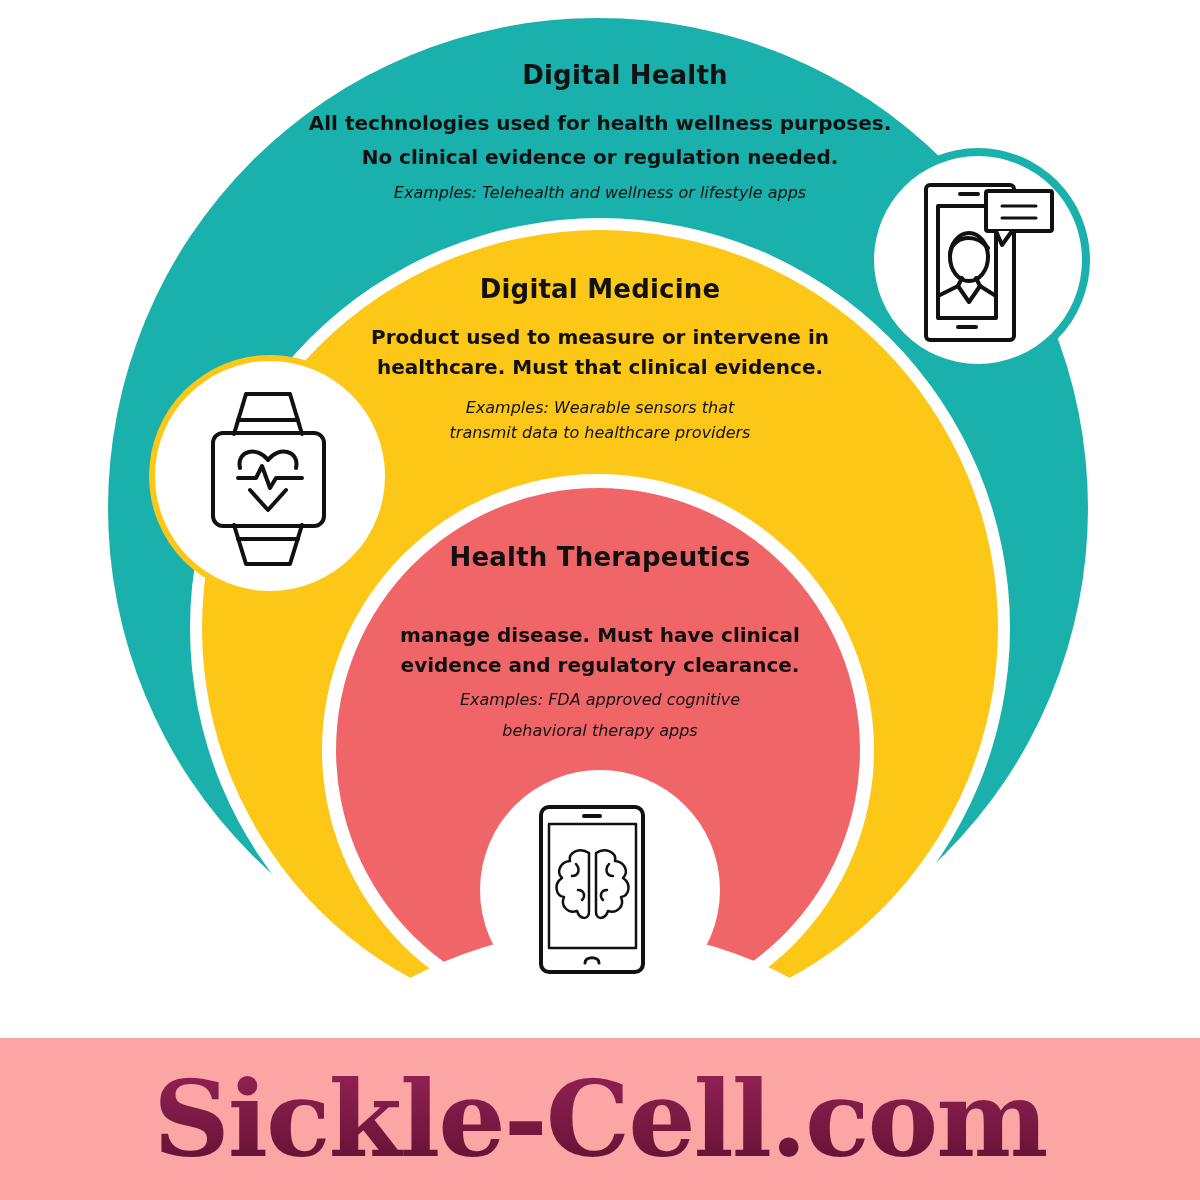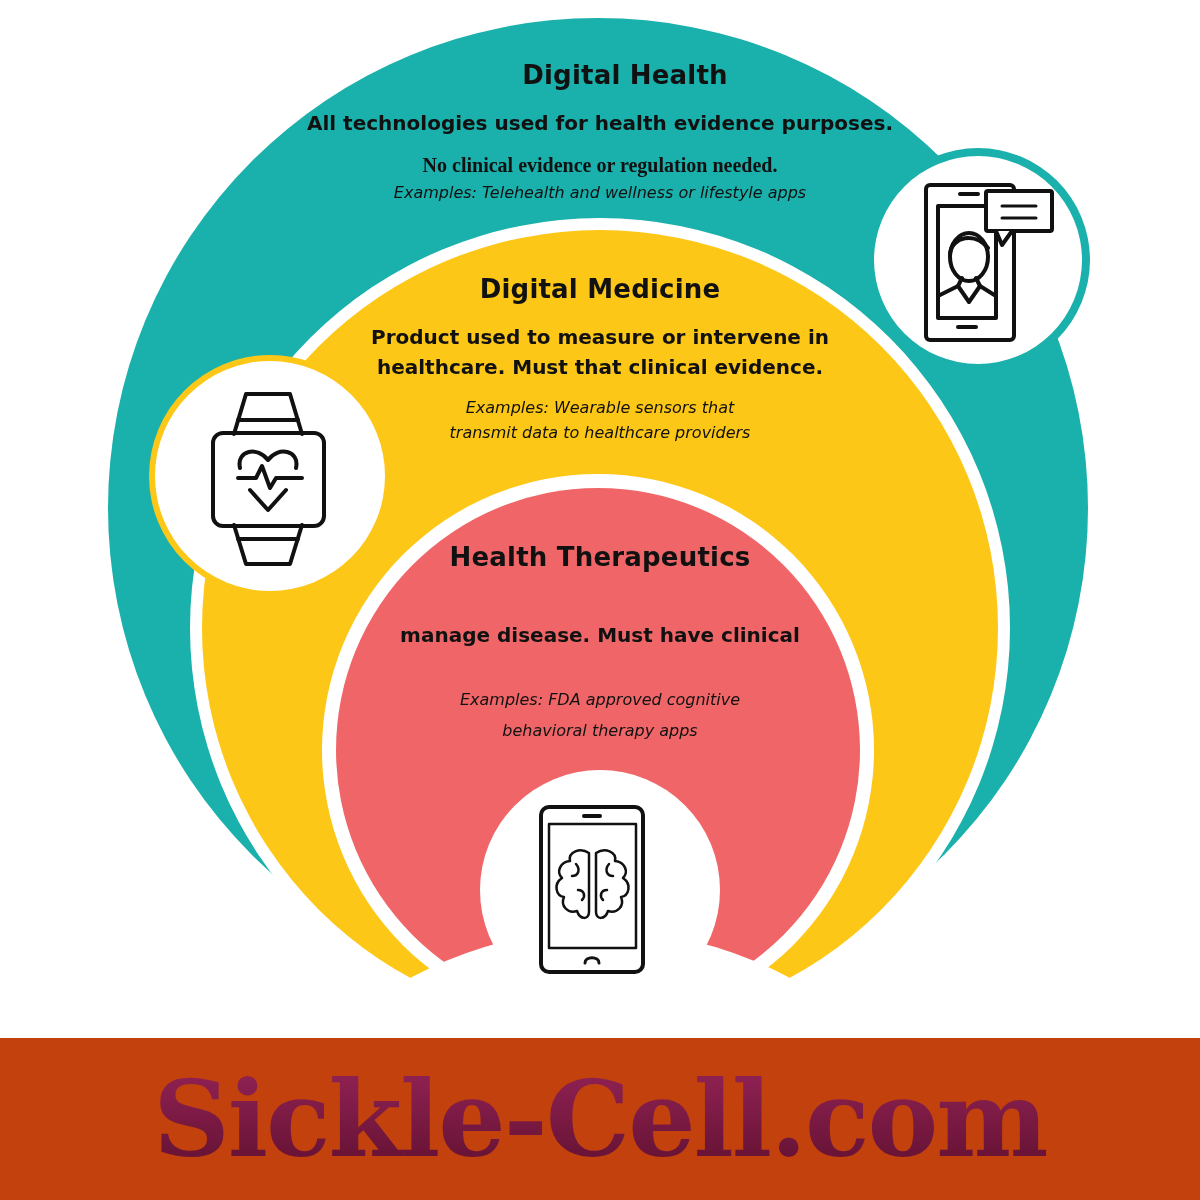"All technologies used for health" div.txt { text: evidence -> wellness }
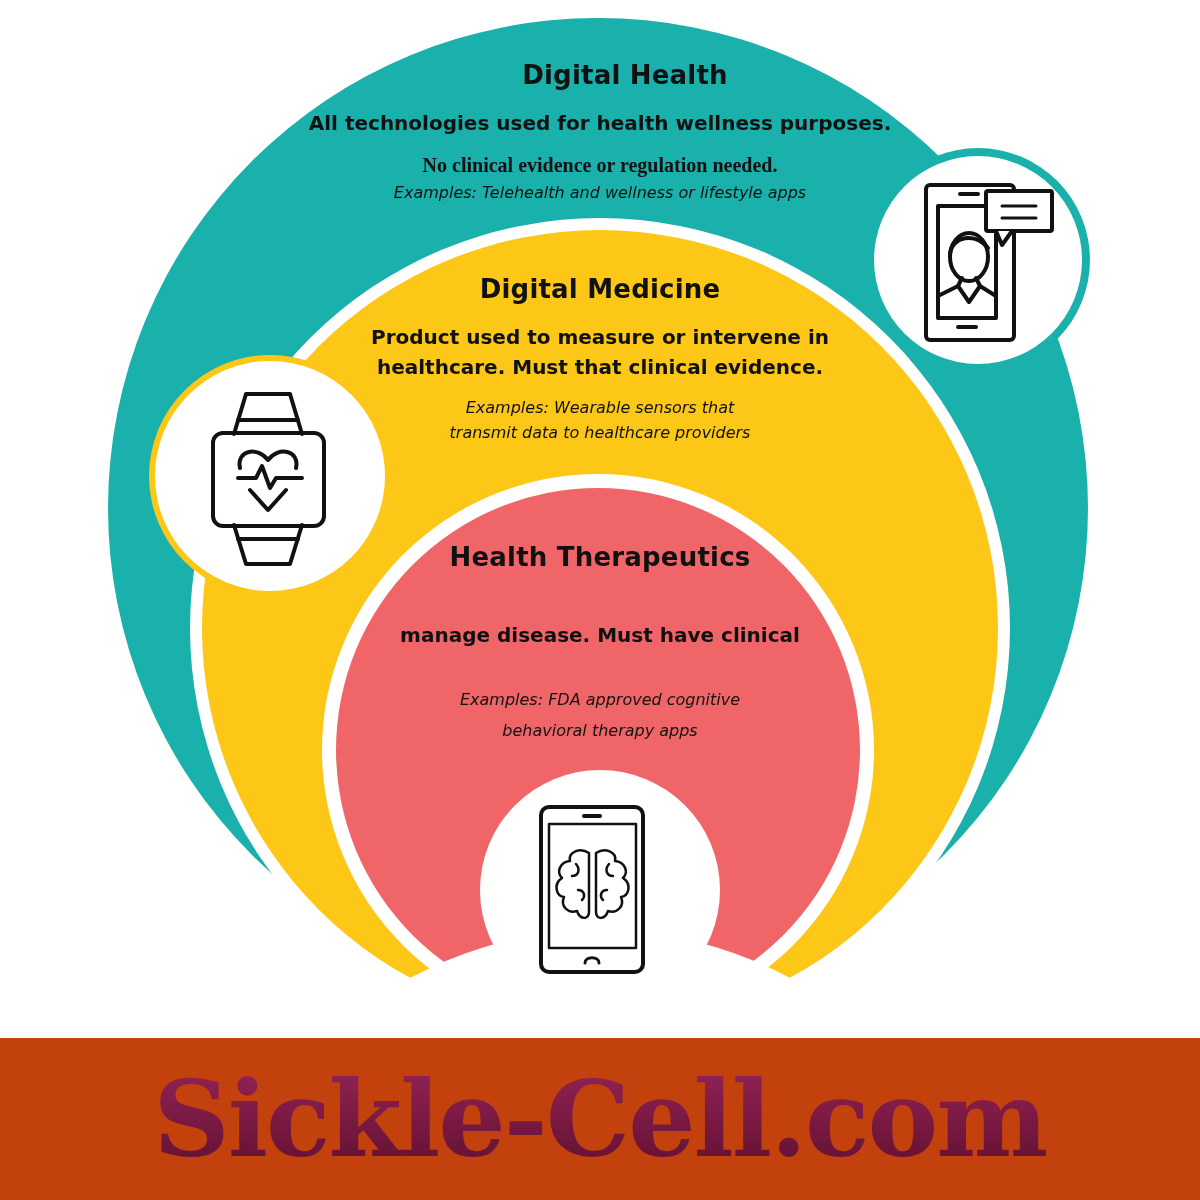"No clinical evidence or regulation" div.txt { font-family: Liberation Serif, serif -> none; top: 150px -> 142px }
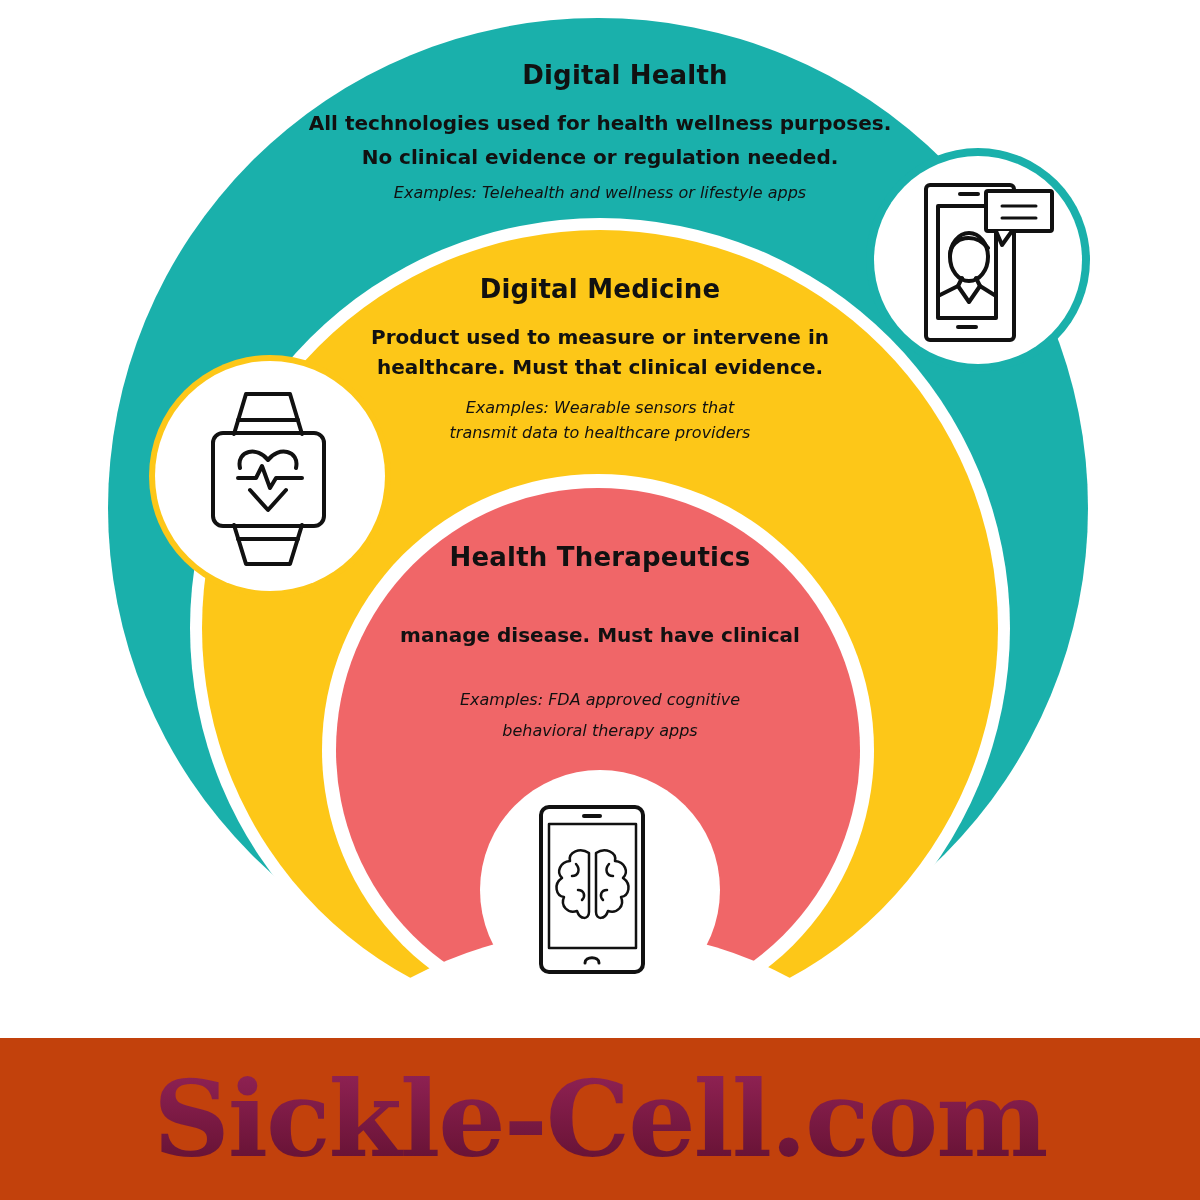"evidence and regulatory clearance." div.txt { html: none -> <div>evidence and regulatory clearance.</div> }
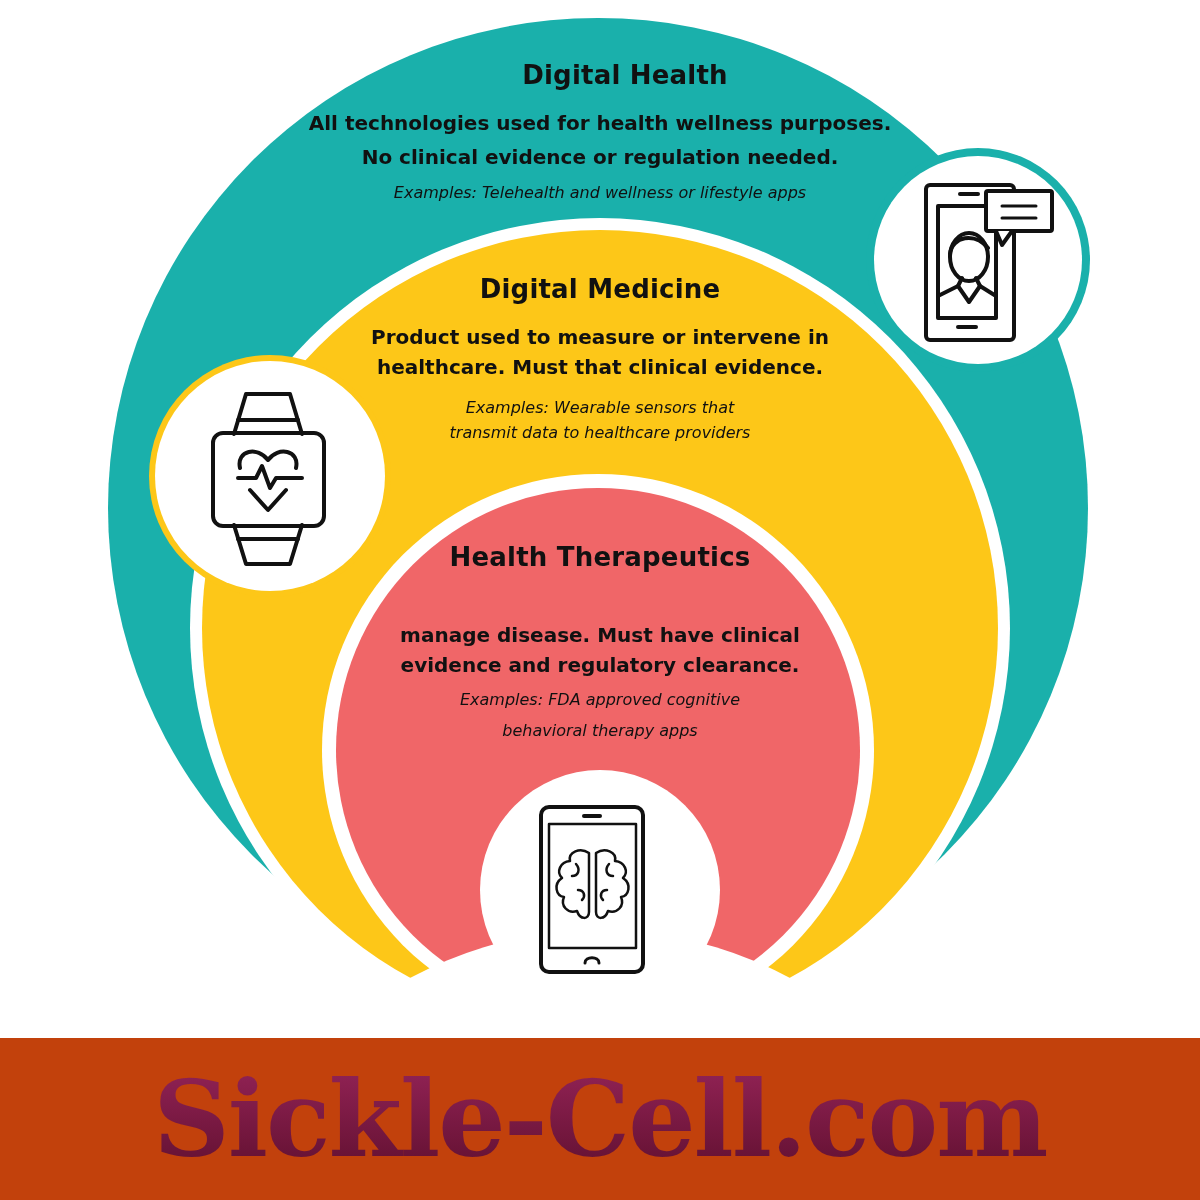"Sickle-Cell.com" #footer { background: #c2410c -> #fca5a5 }
